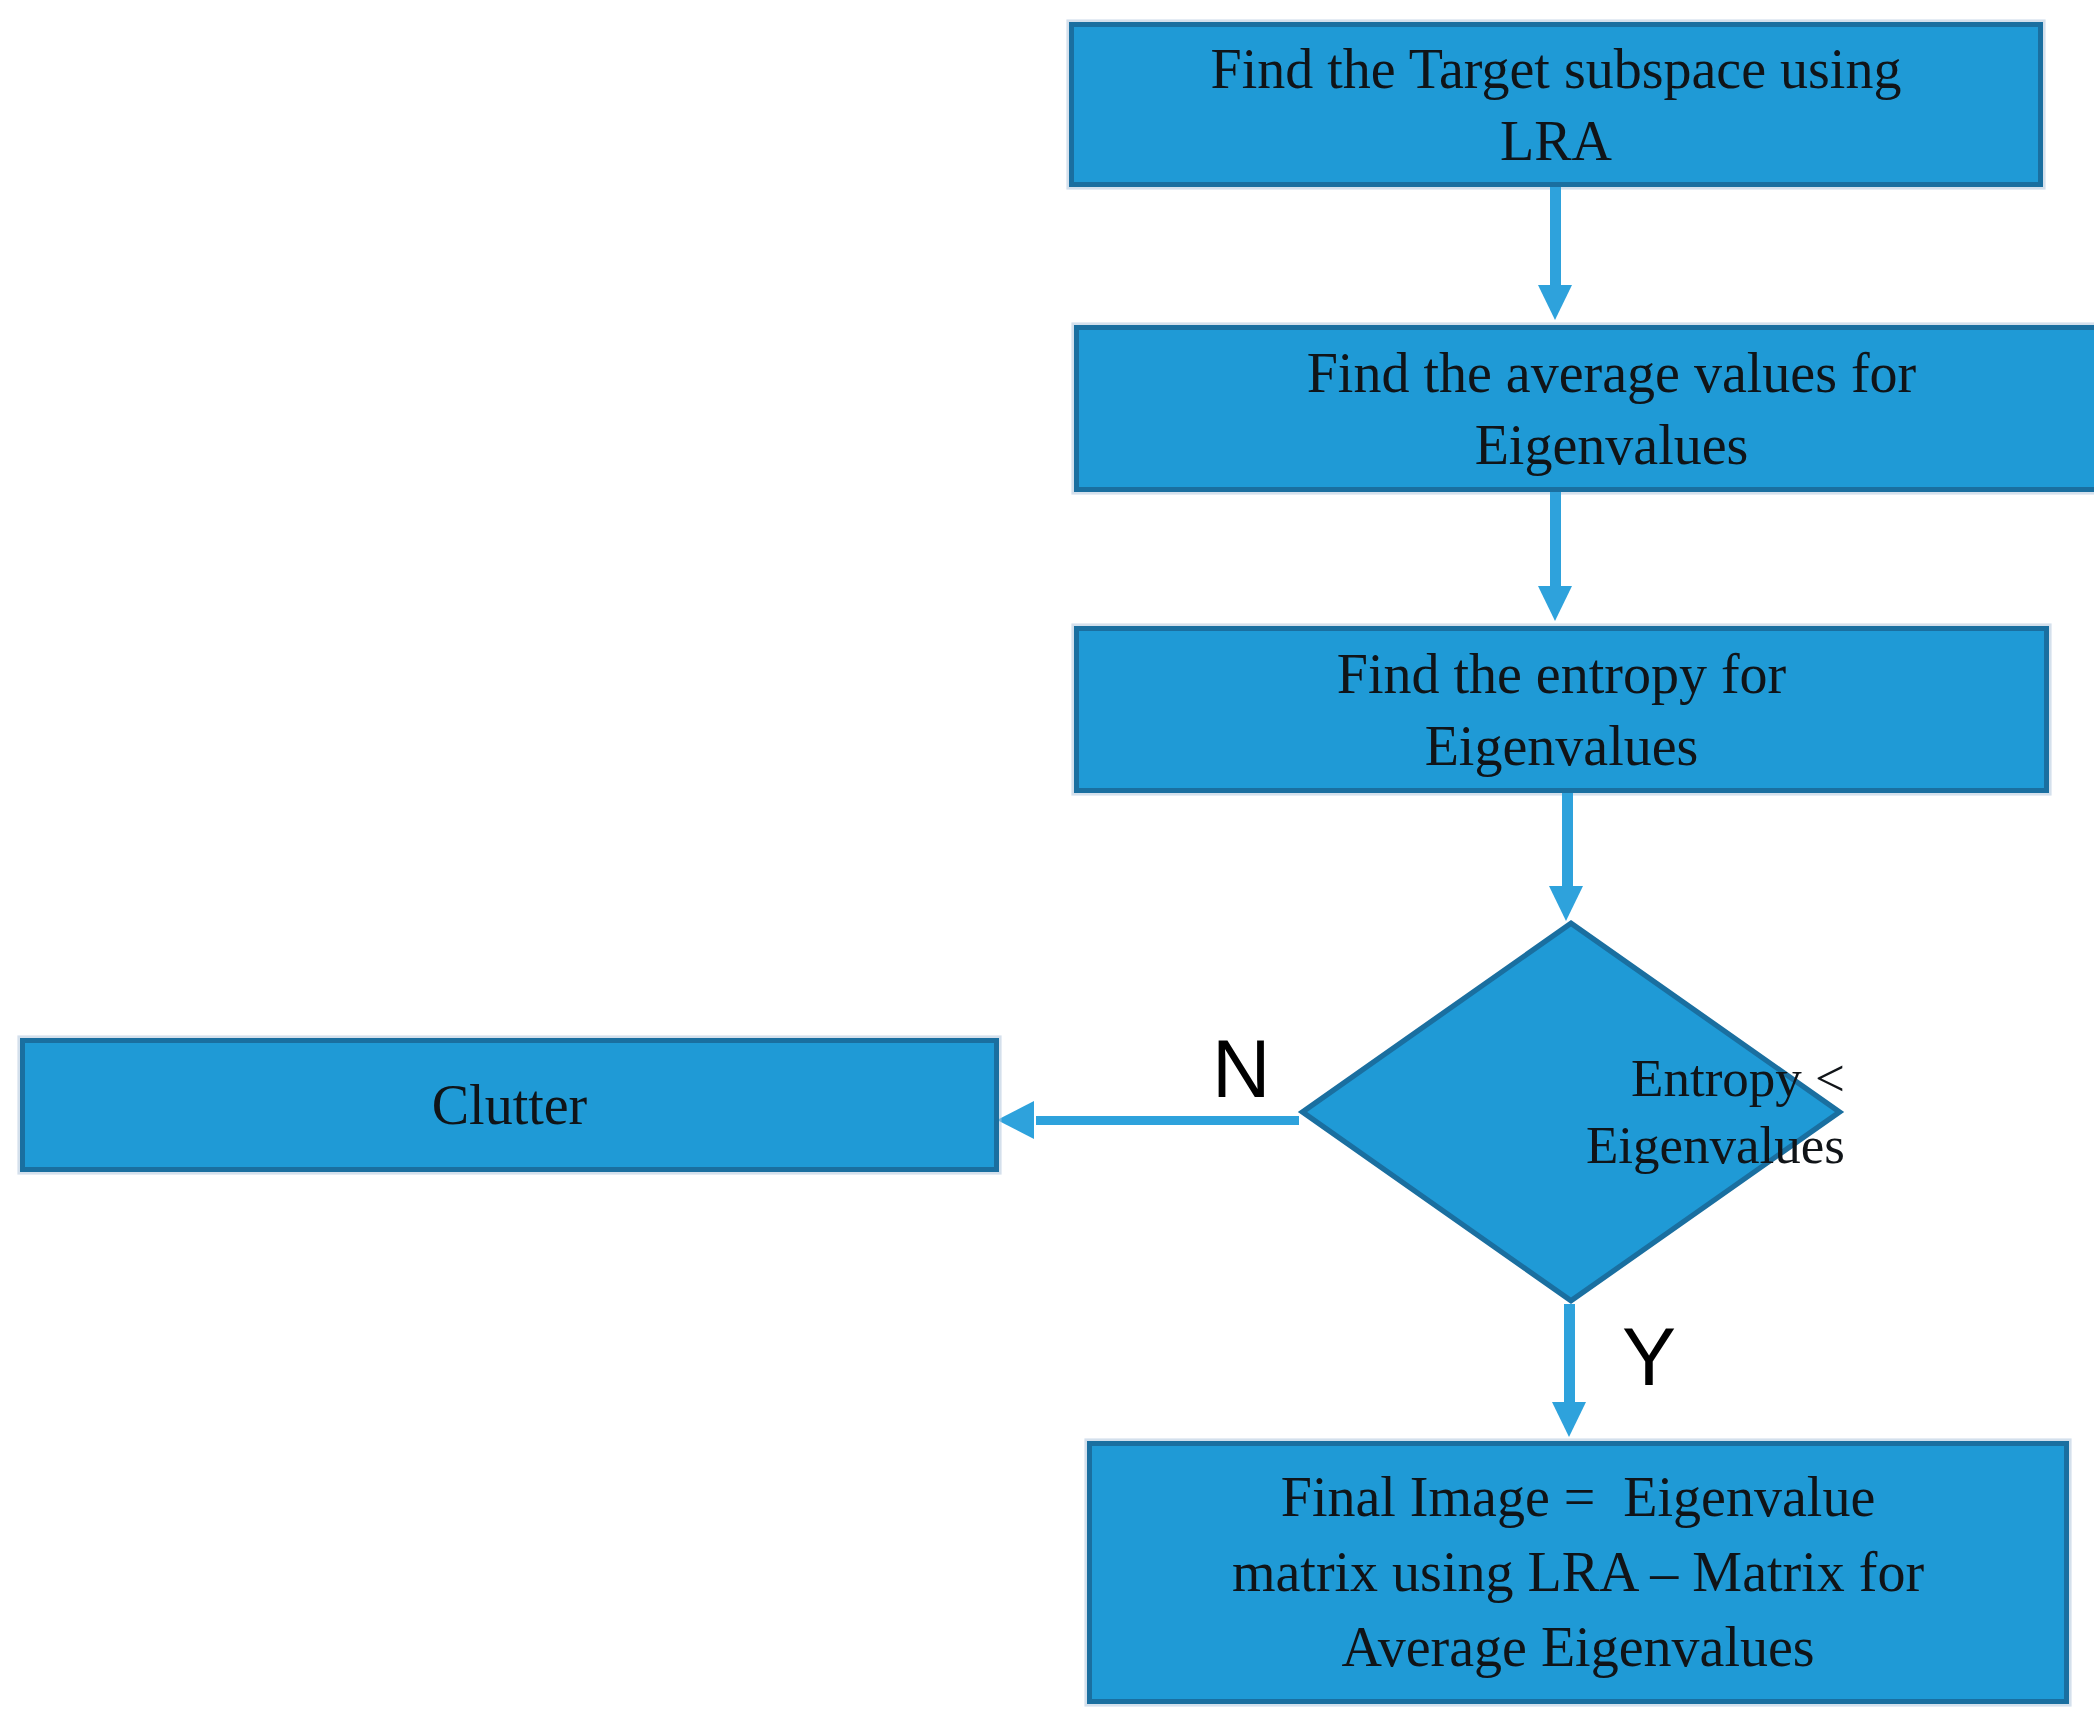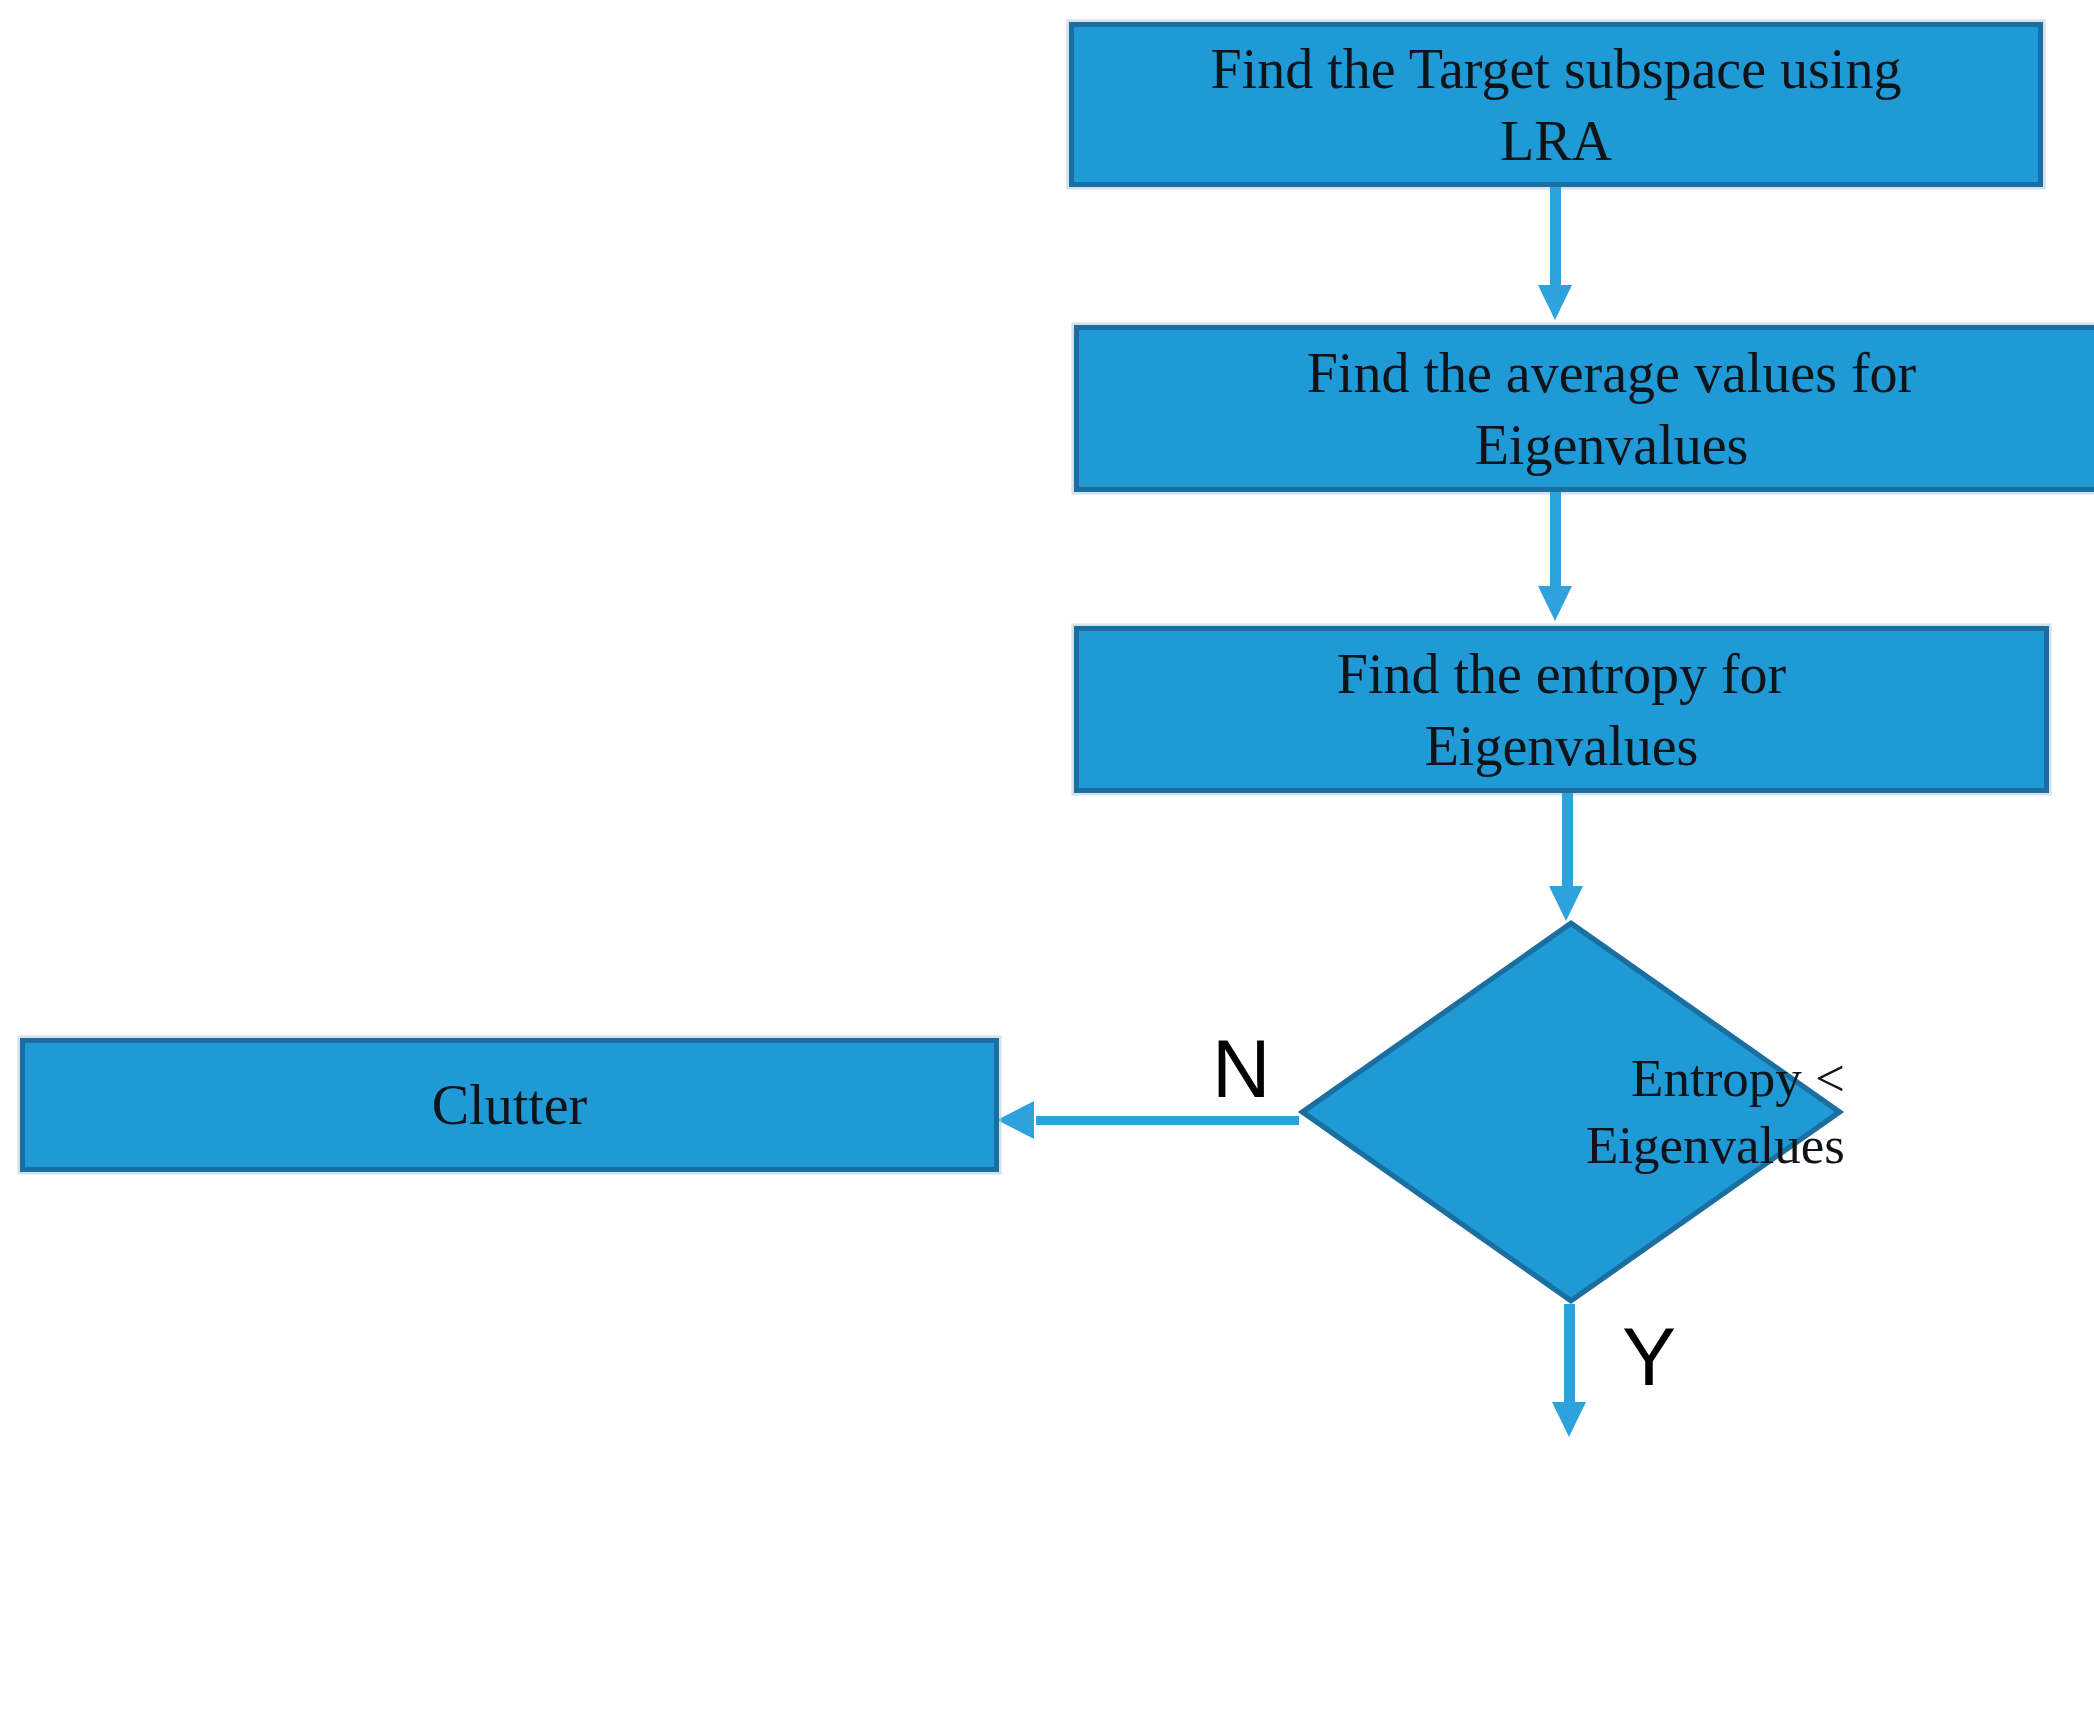"Final Image = Eigenvalue" div.node { html: none -> <div> <span>Final Image = Eigenvalue</span> <span>matrix using LRA – Matrix for</span> <span>Average Eigenvalues</span> </div> }
